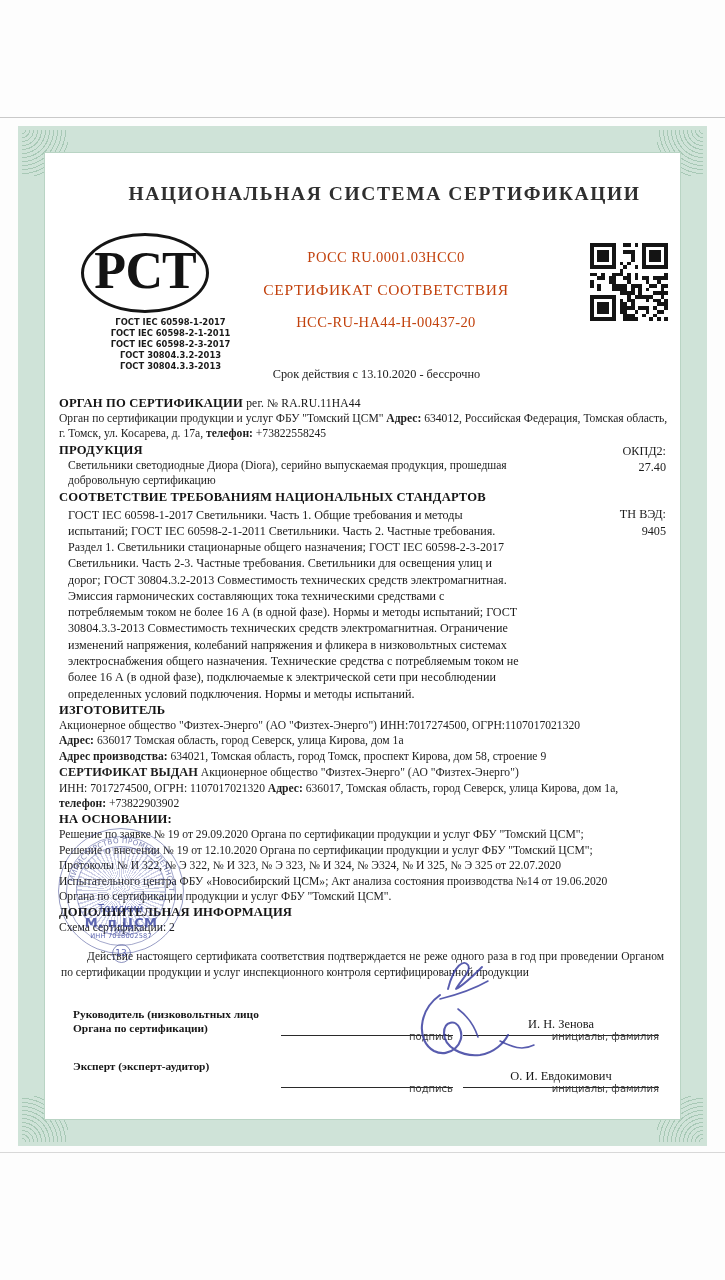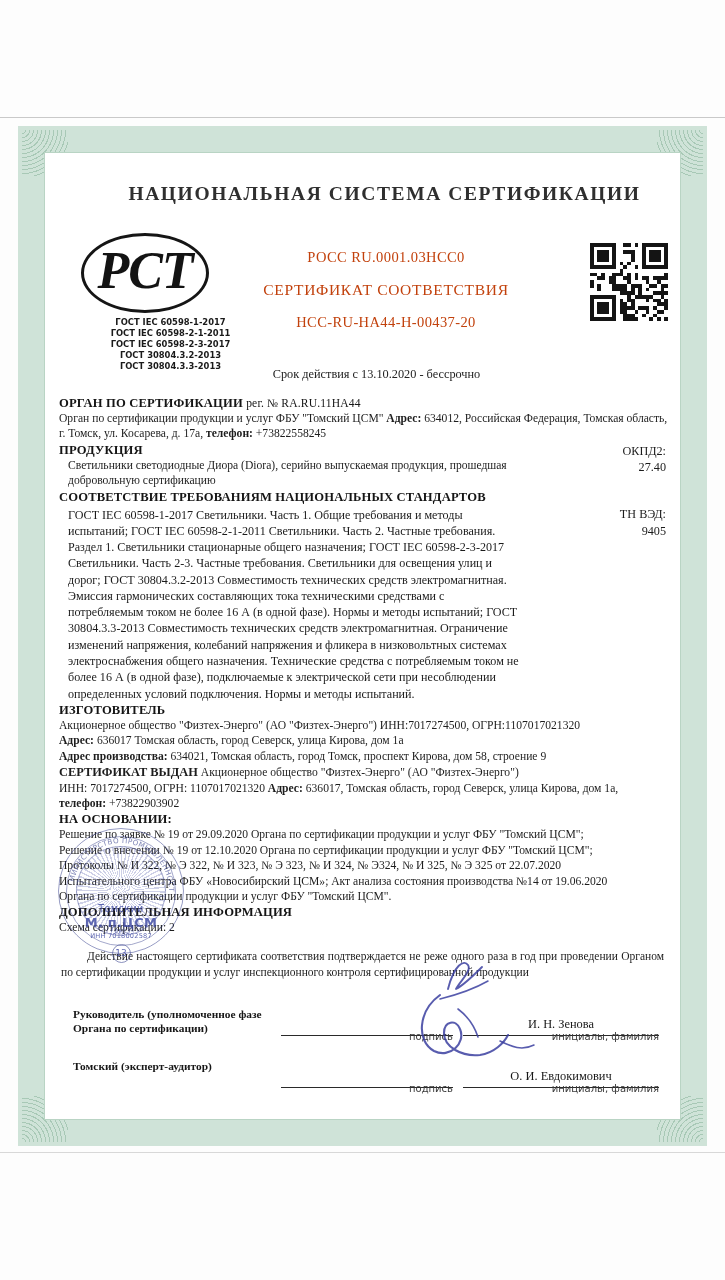"РСТ" .rst-logo { font-style: italic -> none }
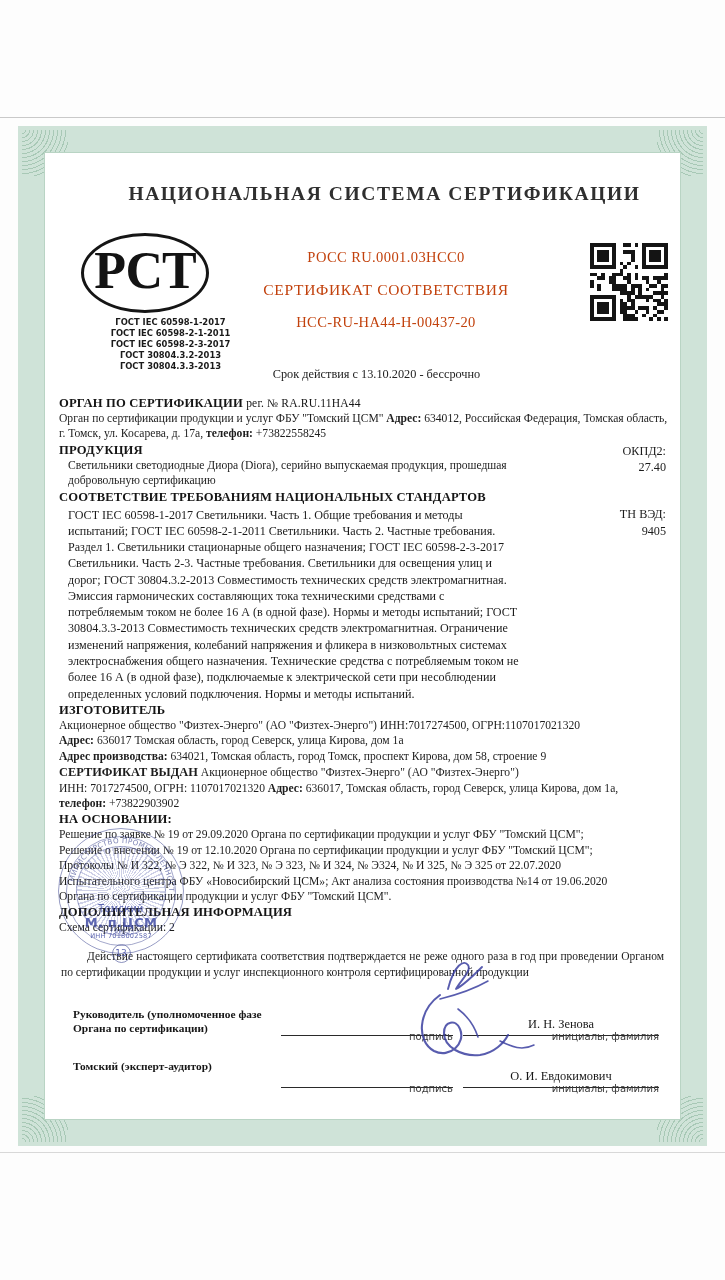"Руководитель (уполномоченное фазе Органа" div.sign-role { text: уполномоченное фазе -> низковольтных лицо }
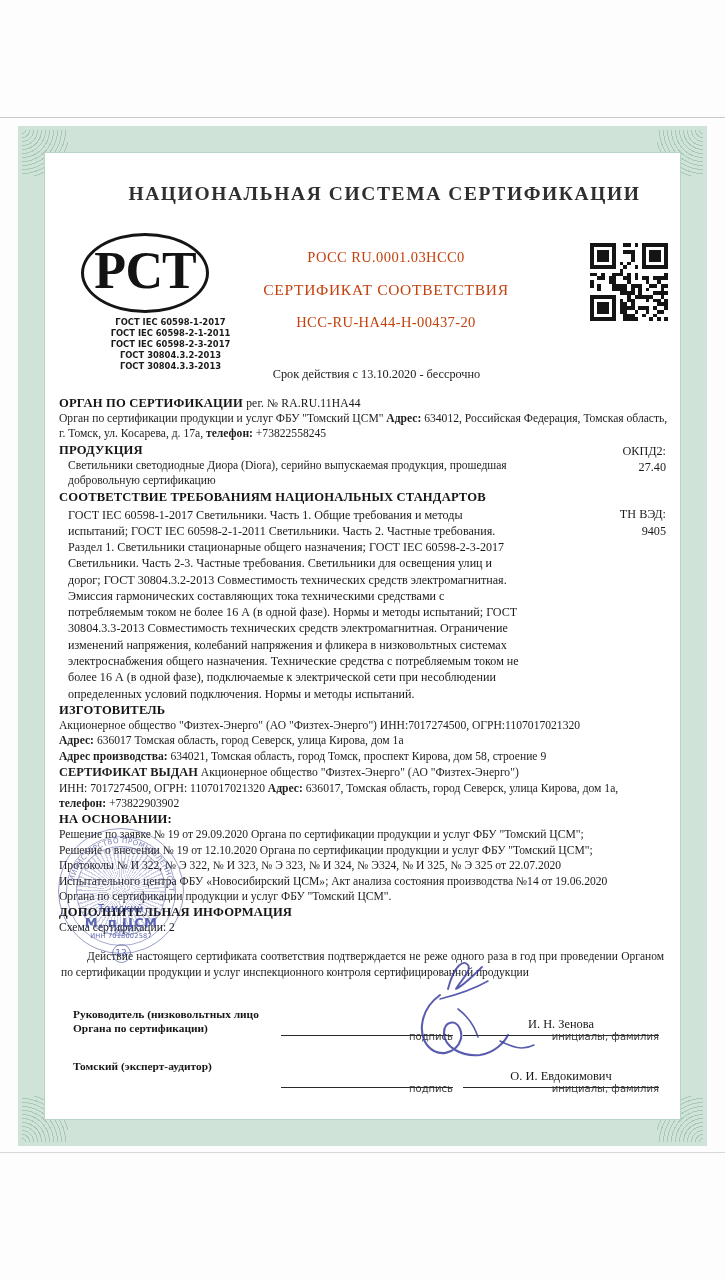"Томский (эксперт-аудитор)" div.sign-role { text: Томский -> Эксперт }
